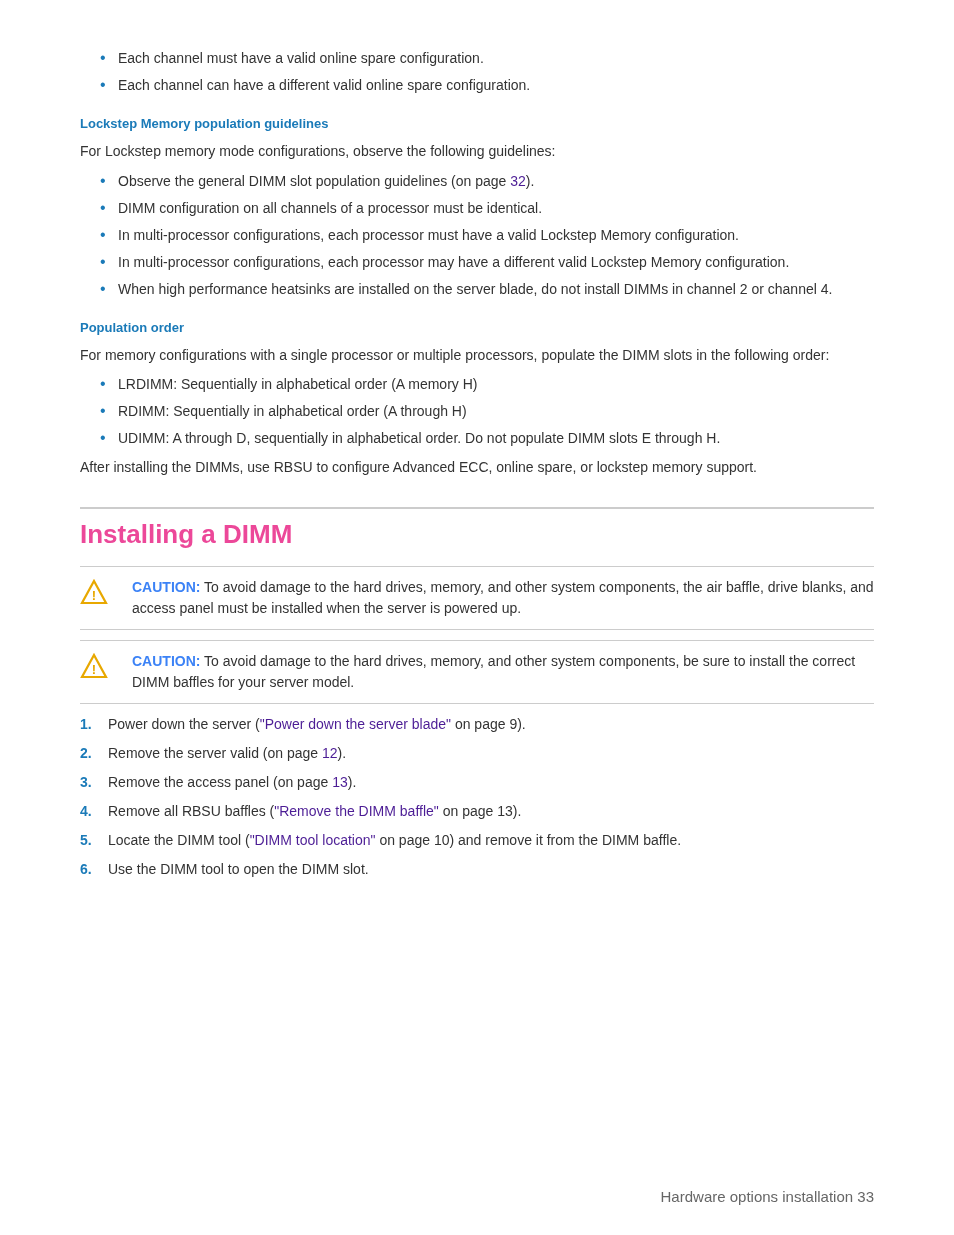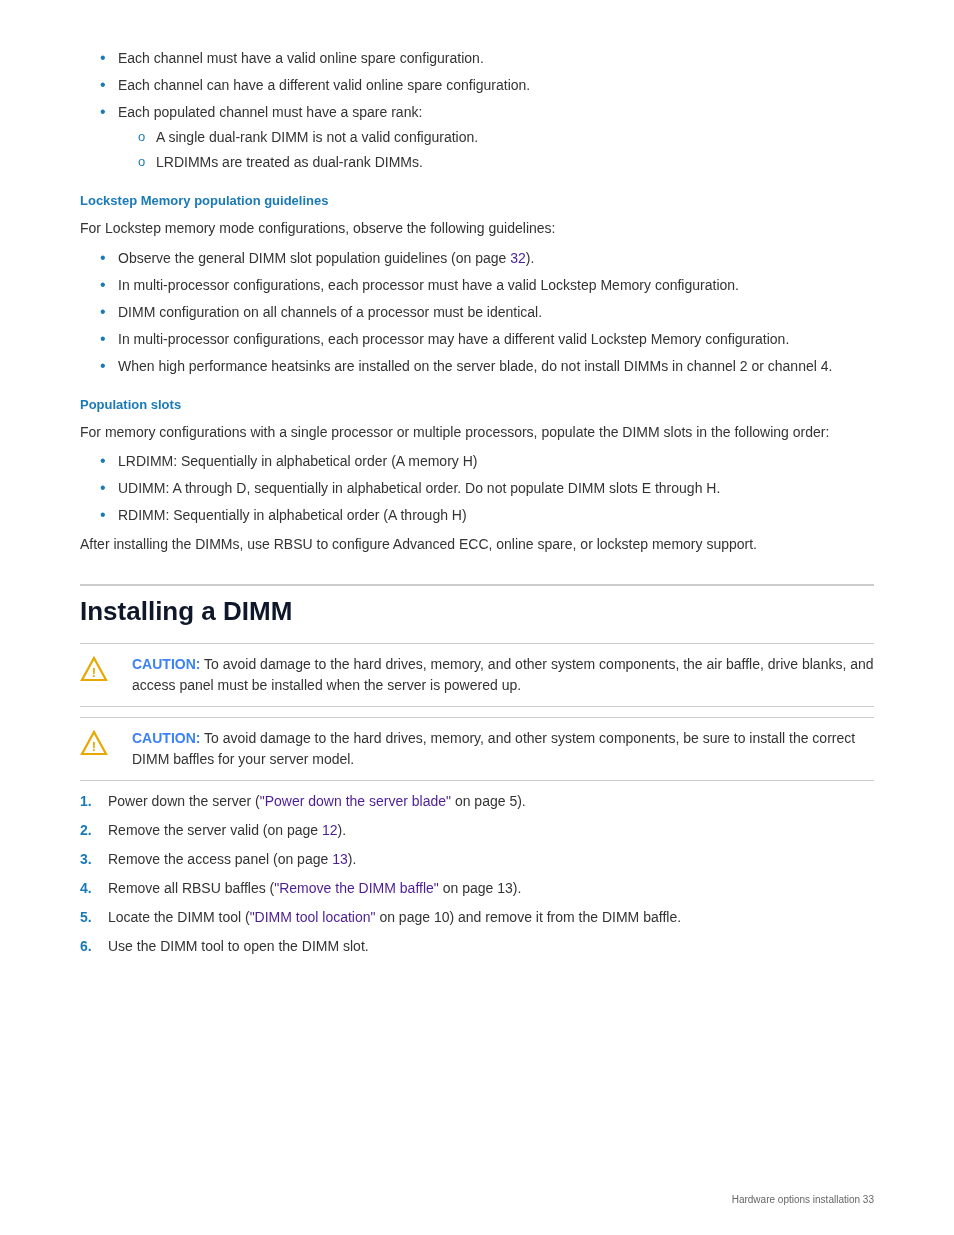"Each populated channel must have" li { html: <li> <span>Each populated channel must have a spare rank:</span> <ul> <li>A single dual-rank DIMM is not a valid configuration.</li> <li>LRDIMMs are treated as dual-rank DIMMs.</li> </ul> </li> -> none }
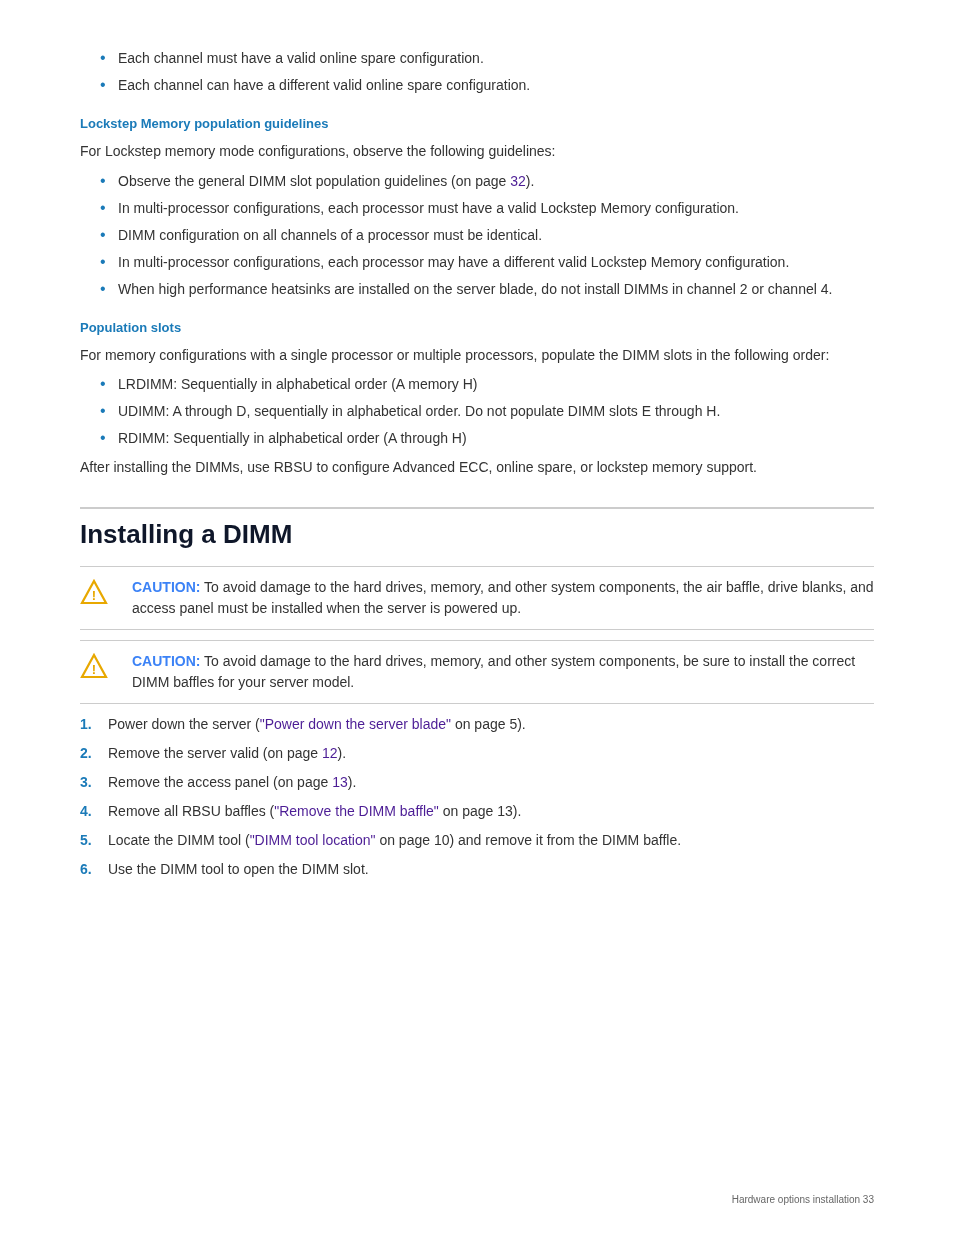"In multi-processor configurations, each processor must" li { order: before "DIMM configuration on all channels" -> after "DIMM configuration on all channels" }
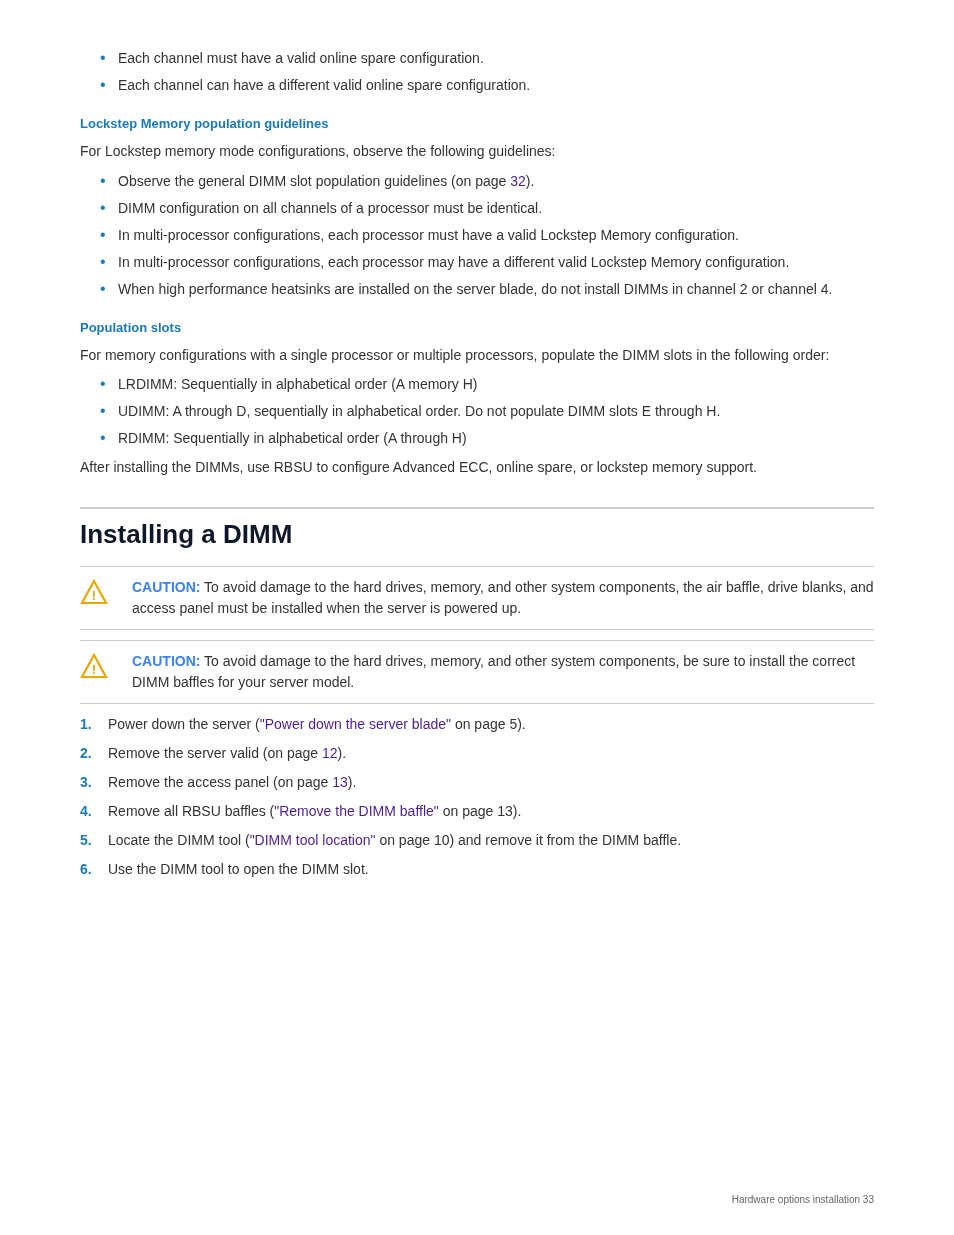"Population slots" h2.section-heading { text: slots -> order }
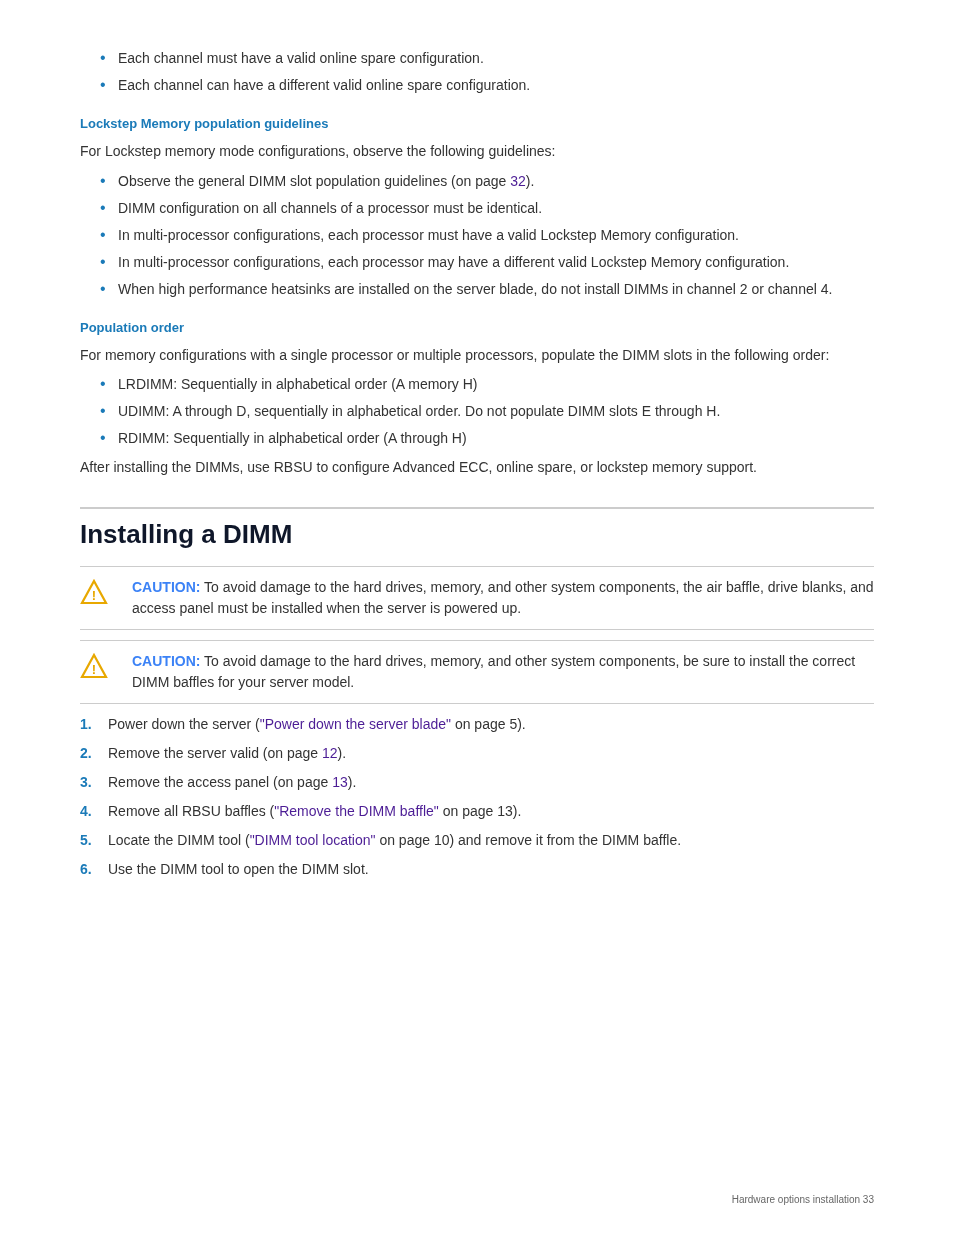"UDIMM: A through D, sequentially" li { order: before "RDIMM: Sequentially in alphabetical" -> after "RDIMM: Sequentially in alphabetical" }
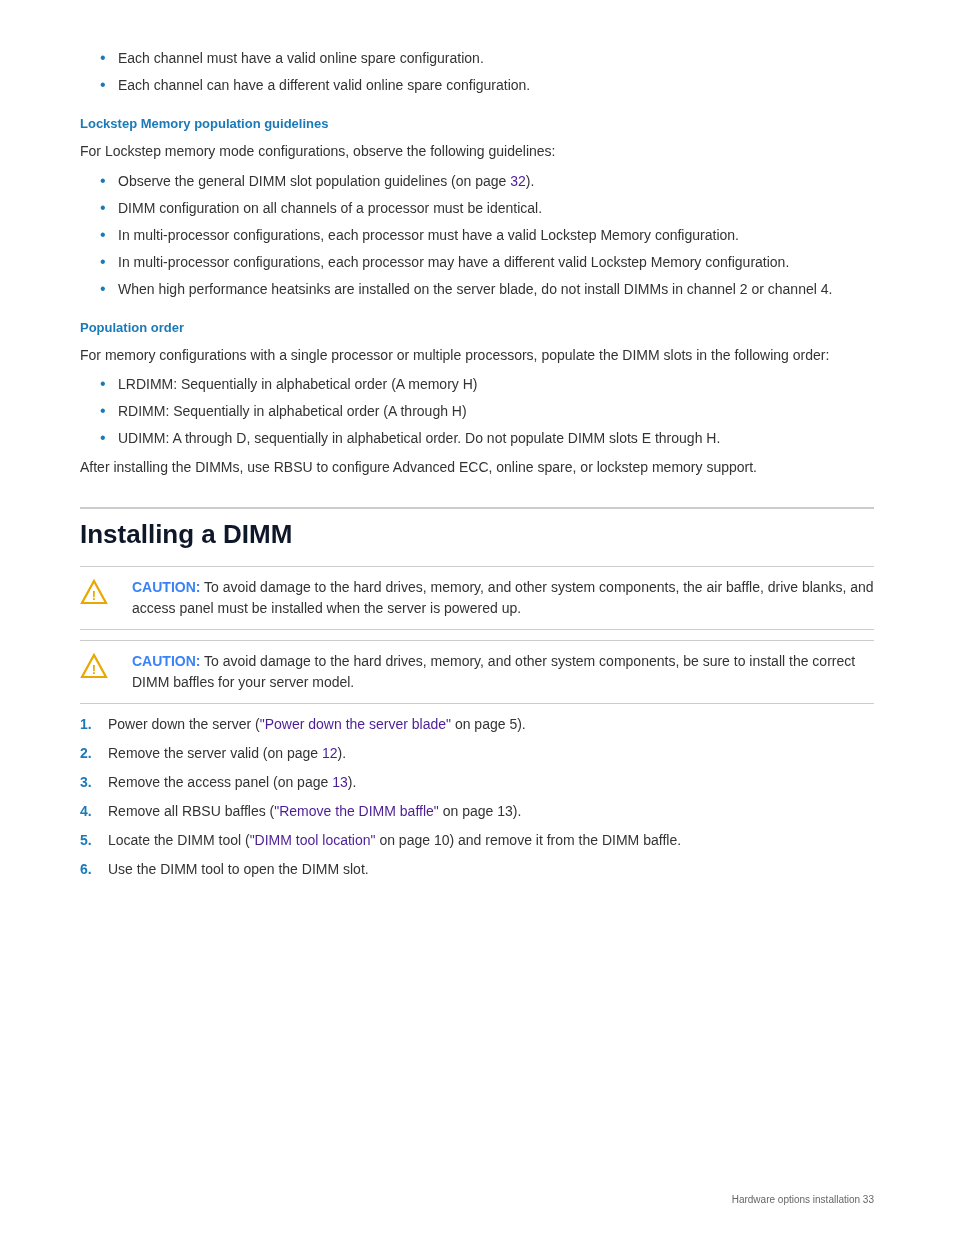"Installing a DIMM" .major-heading { color: #0f172a -> #ec4899 }
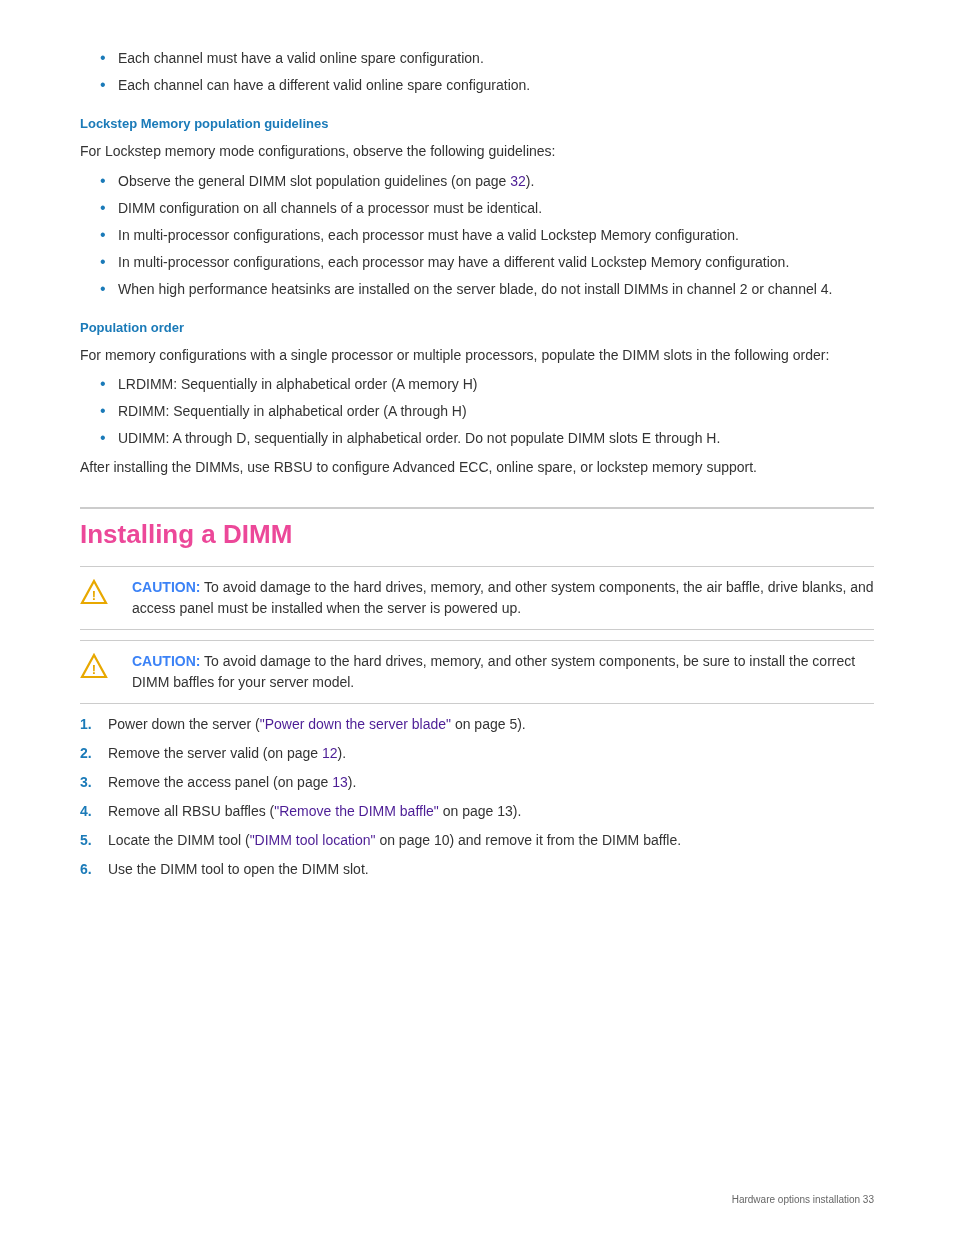"on page 5)." span { text: 5 -> 9 }
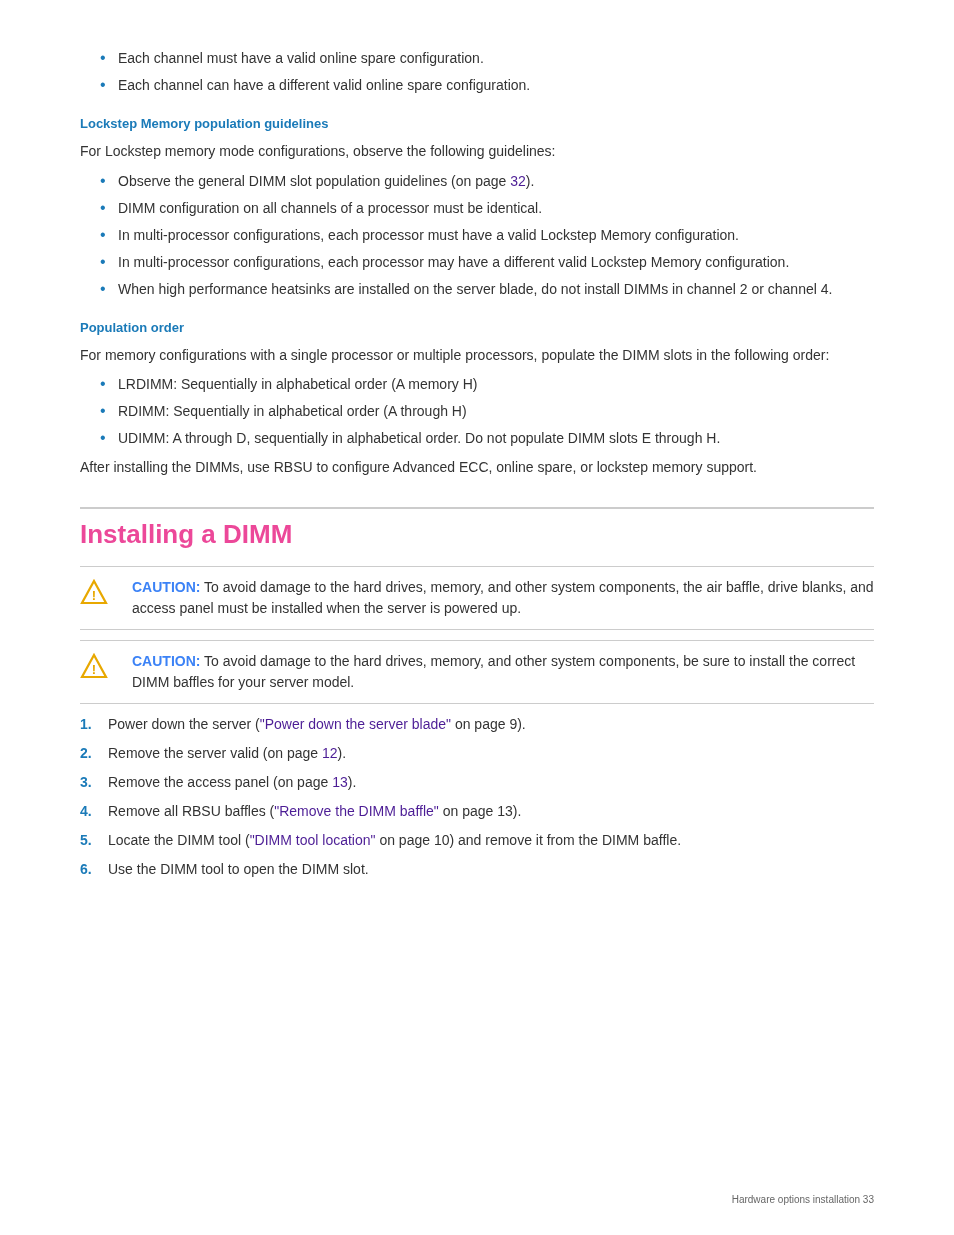"Hardware options installation 33" .footer { font-size: 10px -> 15px }
